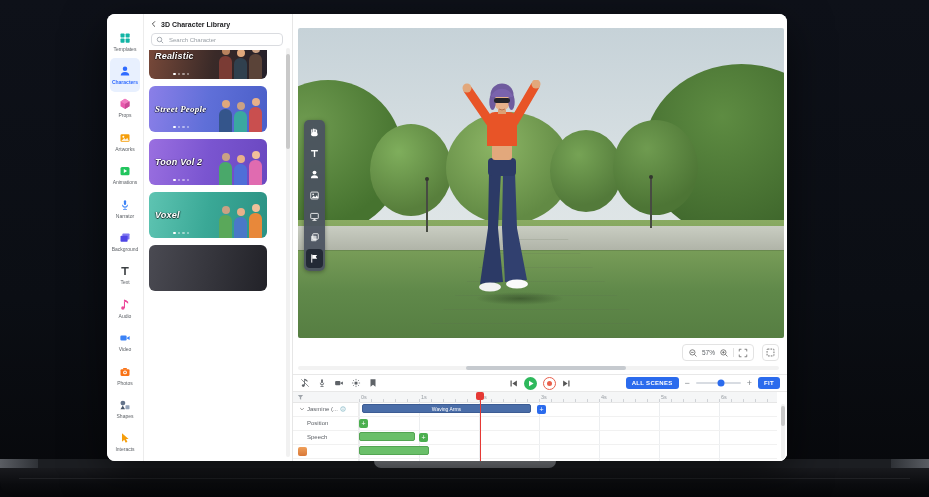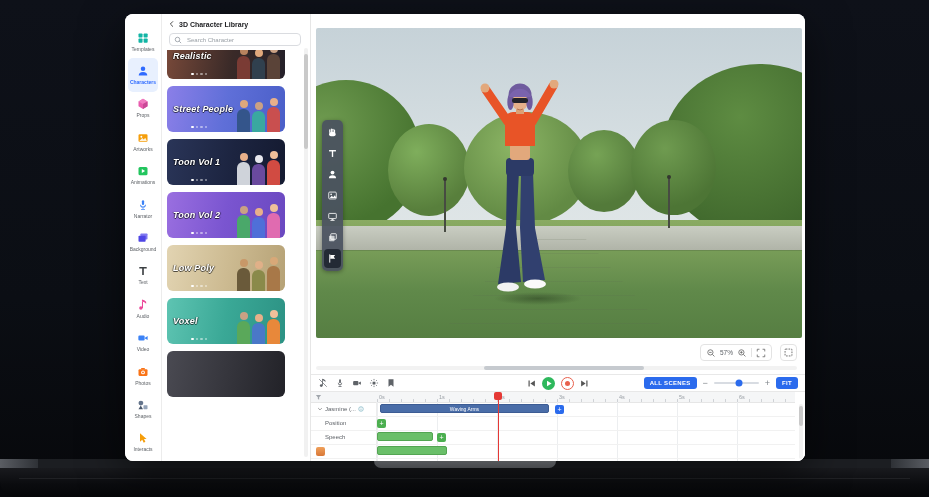"Realistic" .app { left: 125px -> 107px }
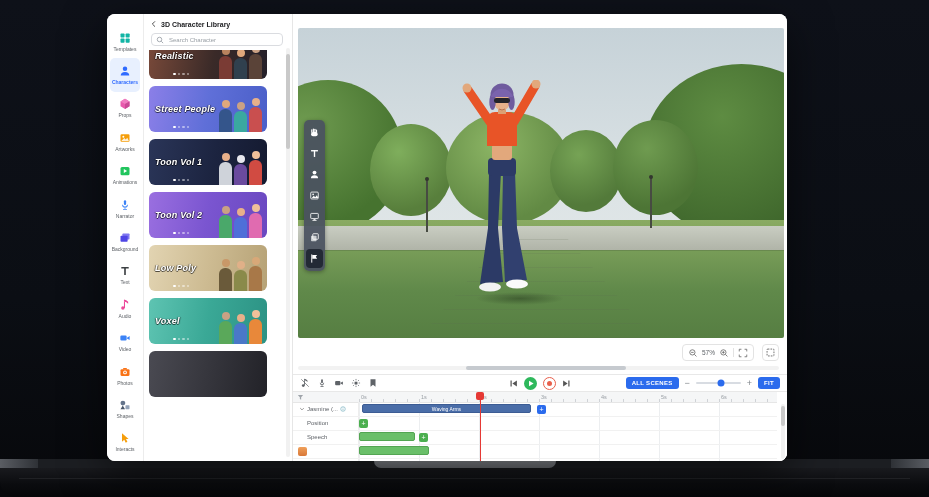"Street People" .c-street { font-family: none -> Liberation Serif, serif }
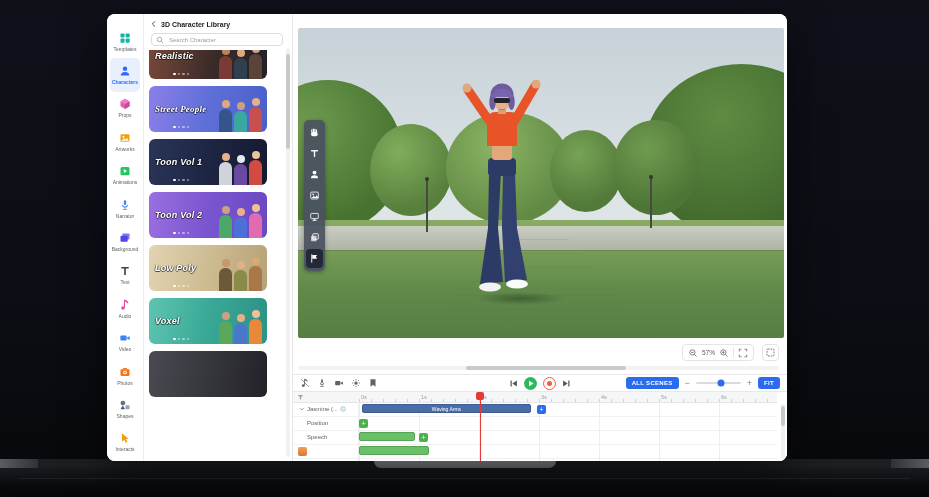"Toon Vol 1" div.card { html: <div> <span></span> <span></span> <span></span> <span>Toon Vol 1</span> <span> <i></i> <i></i> <i></i> <i></i> </span> </div> -> none }
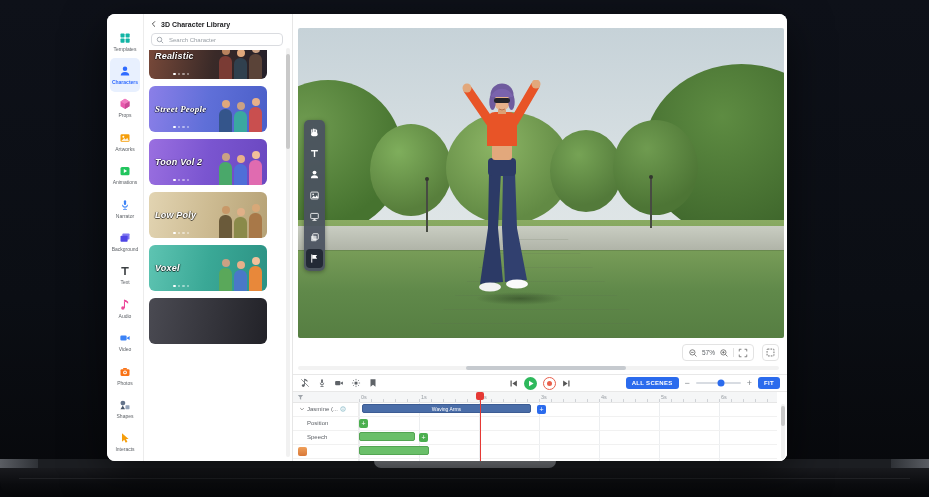"Low Poly" div.card { html: <div> <span></span> <span></span> <span></span> <span>Low Poly</span> <span> <i></i> <i></i> <i></i> <i></i> </span> </div> -> none }
